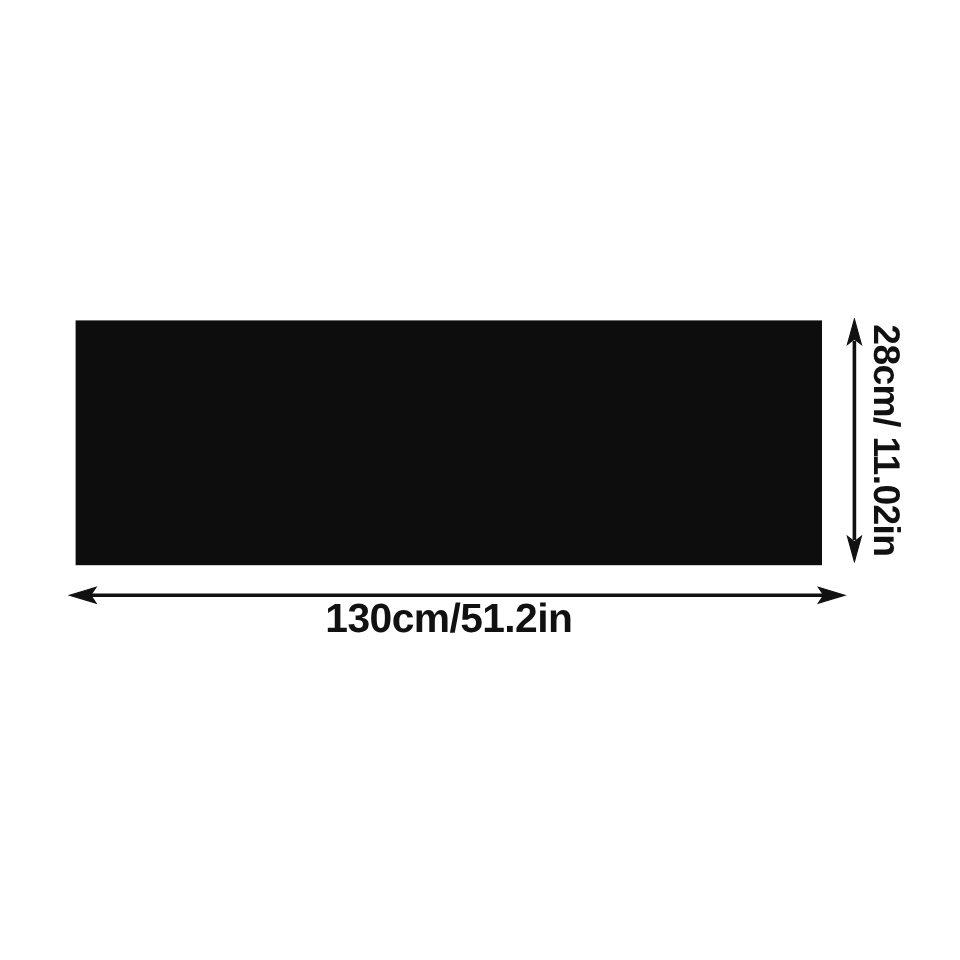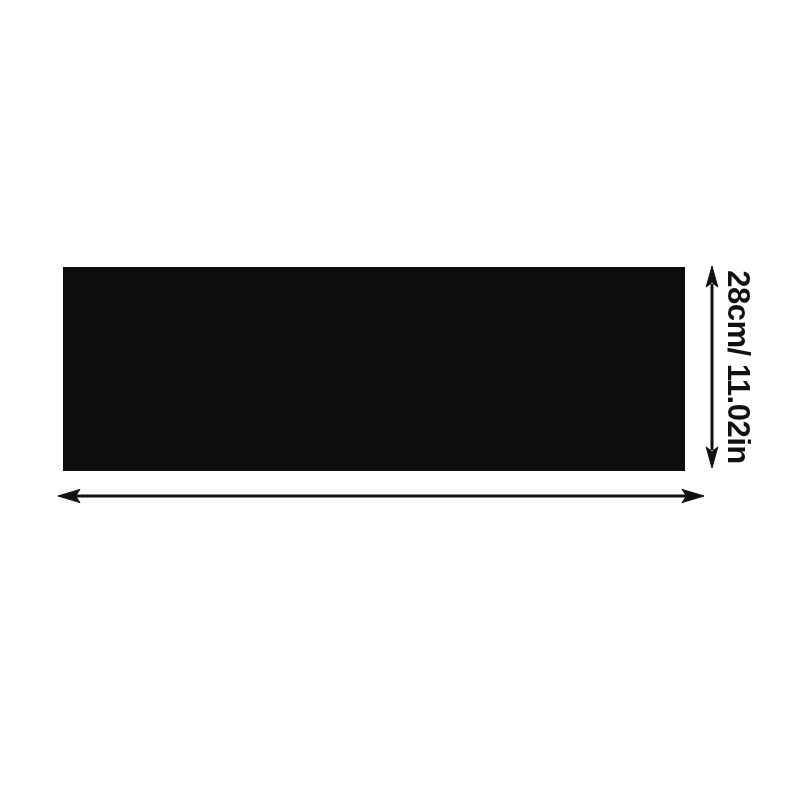"130cm/51.2in" div.h-label { html: none -> <div>130cm/51.2in</div> }
